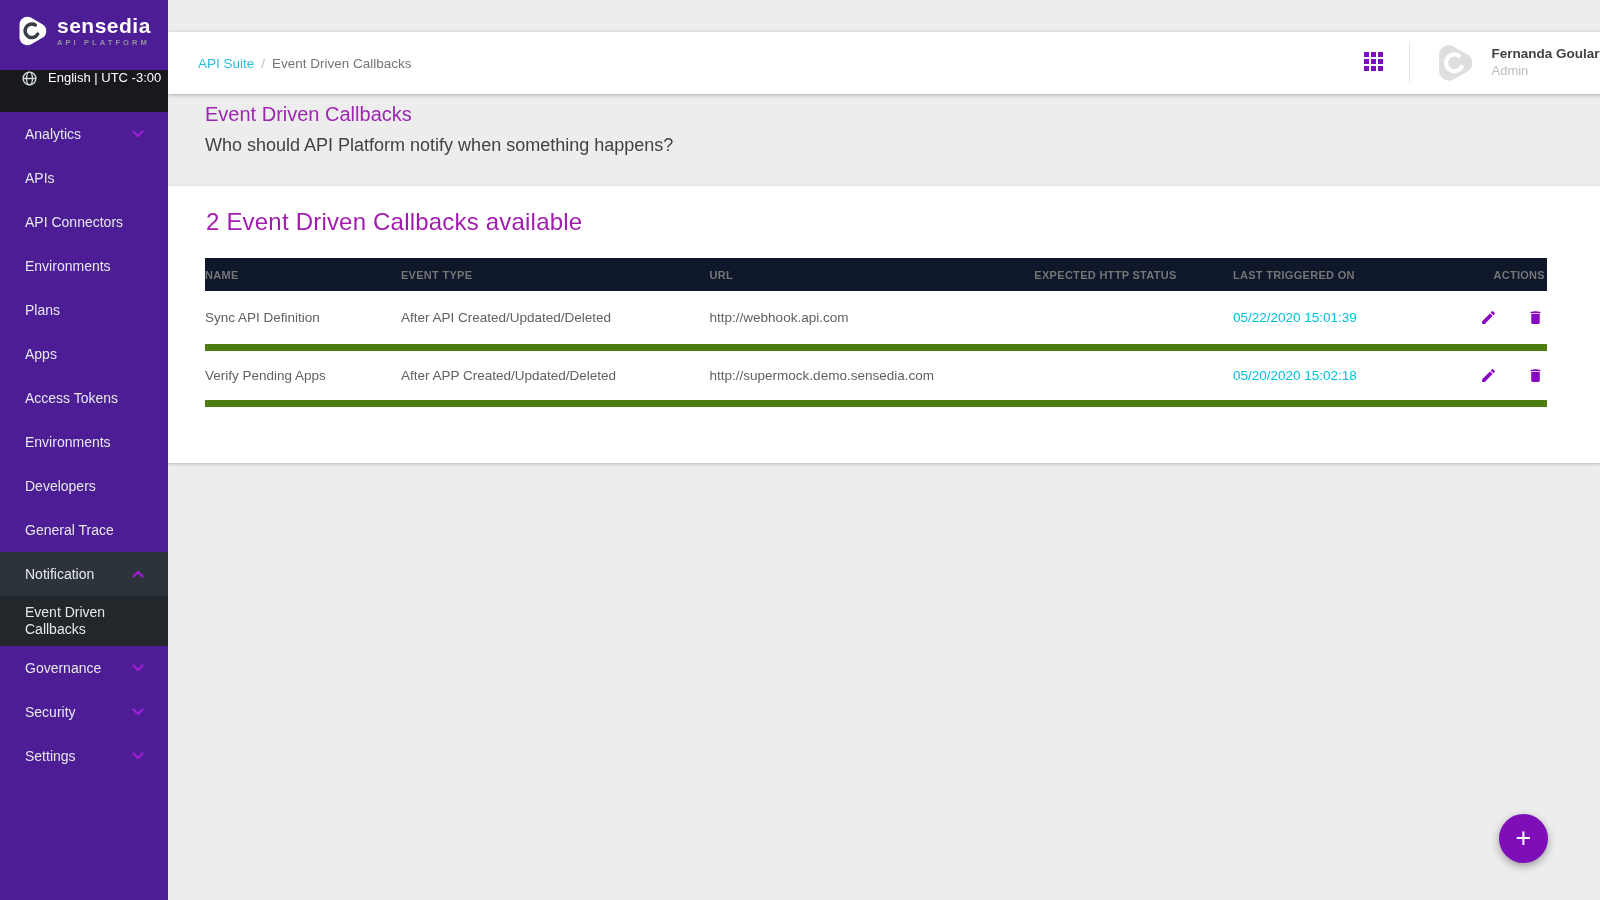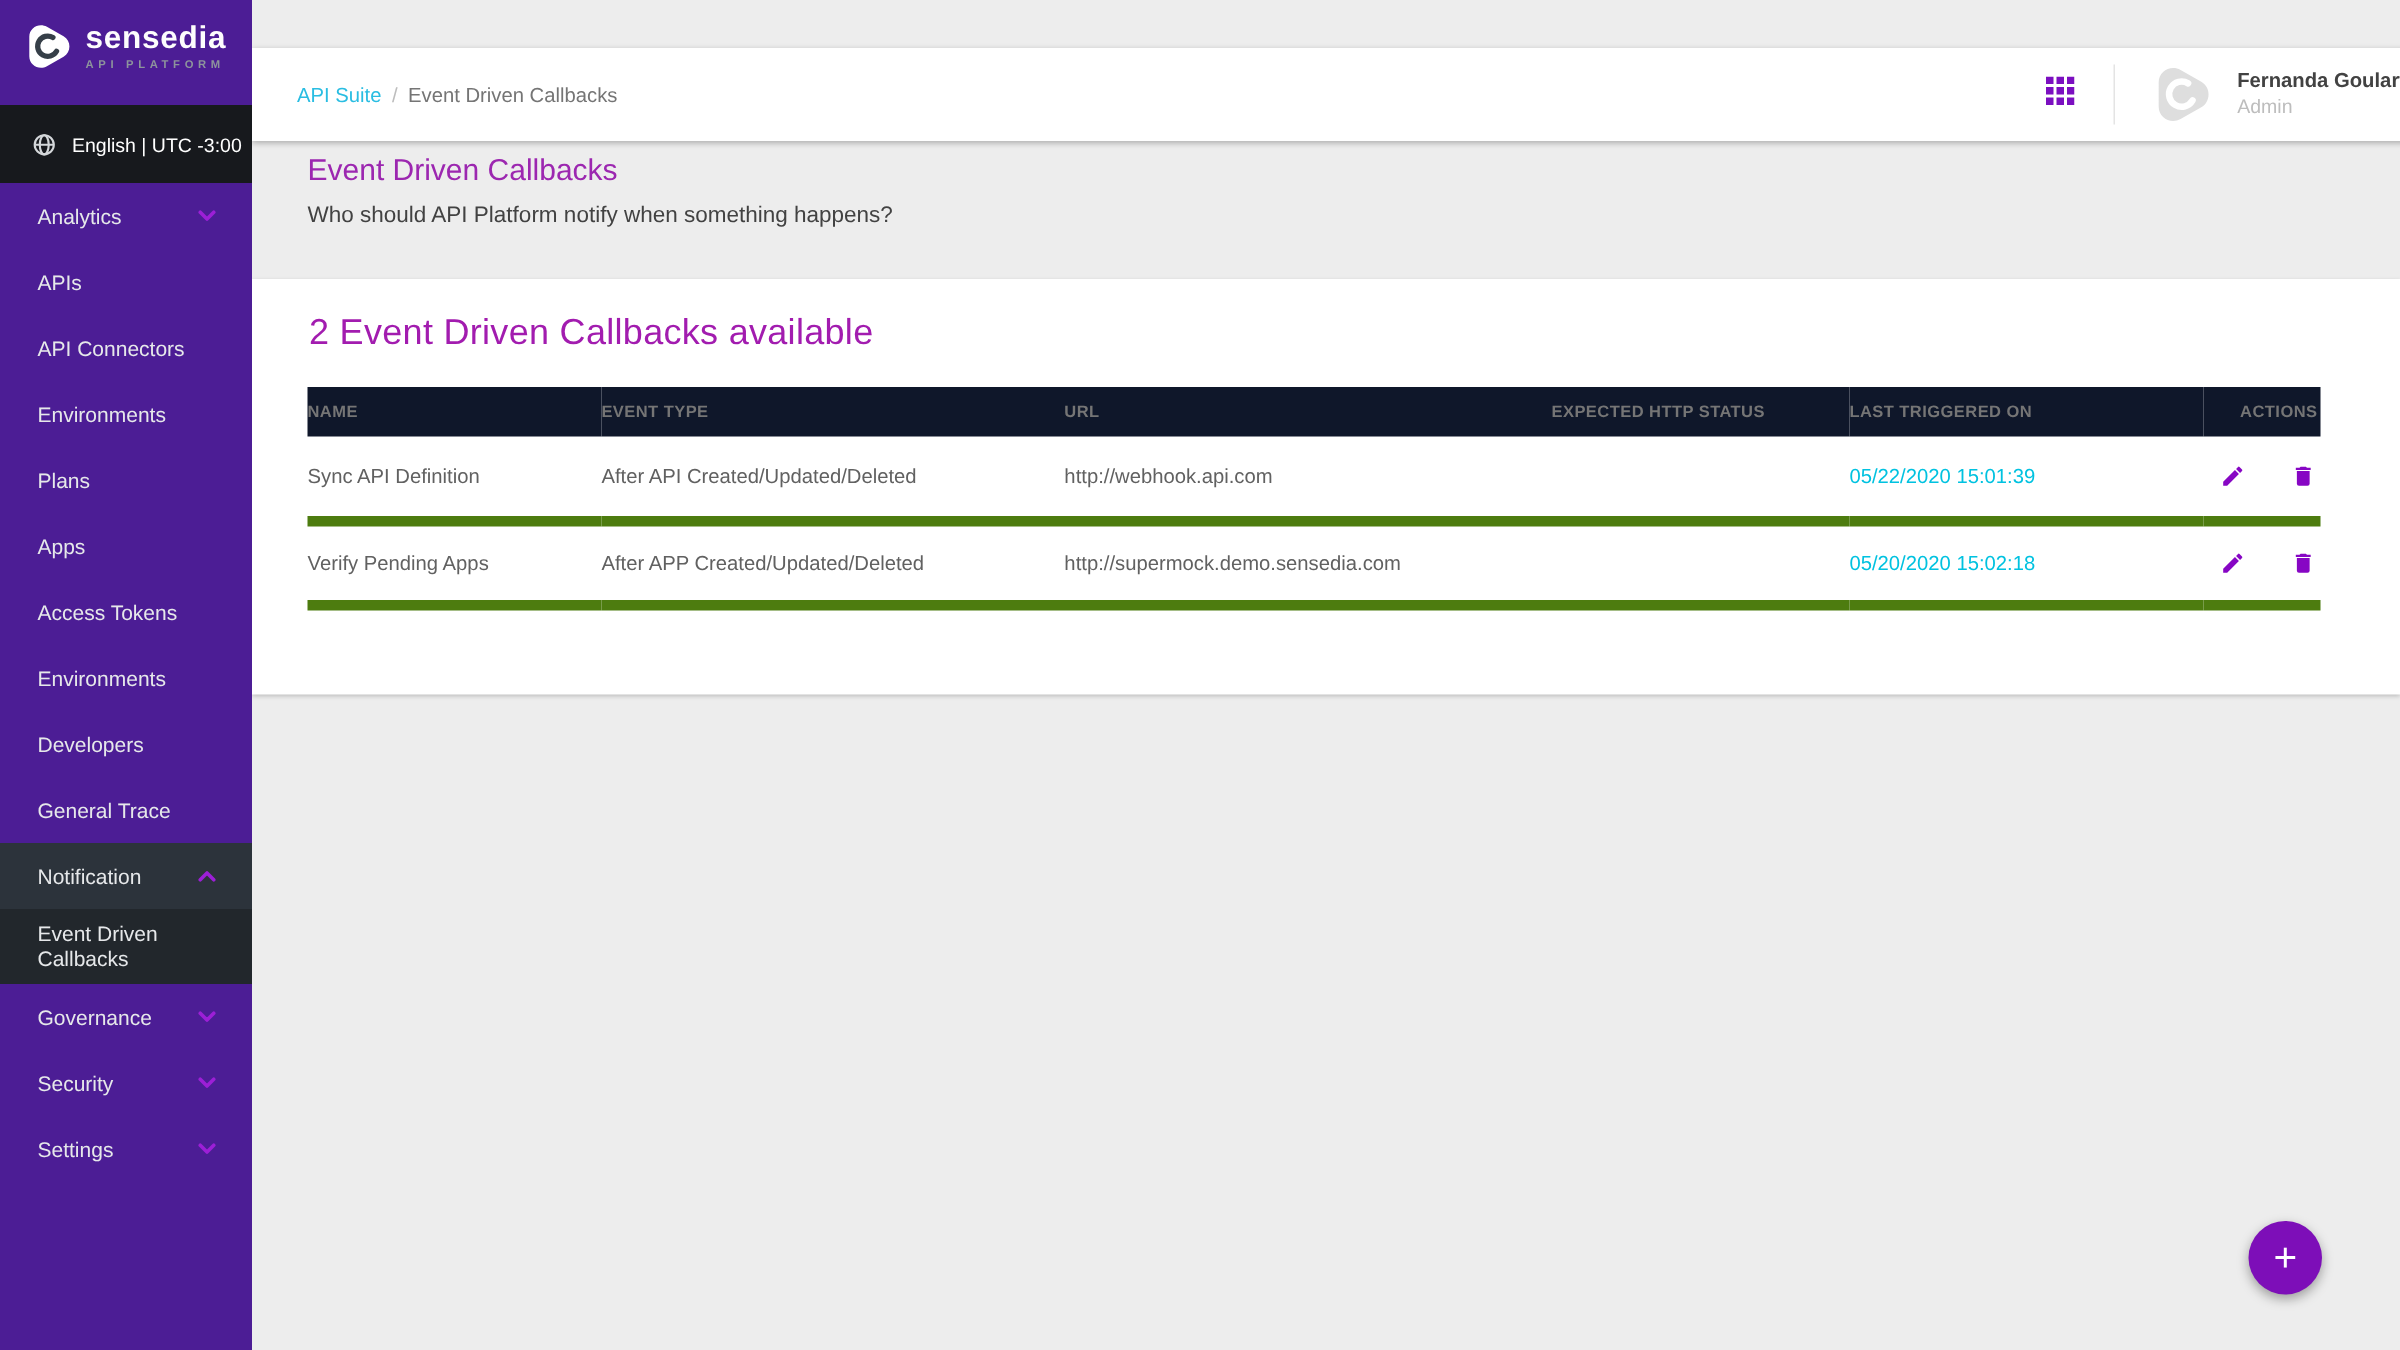"English | UTC -3:00" .lang-bar { align-items: center -> none; height: 52px -> 42px }
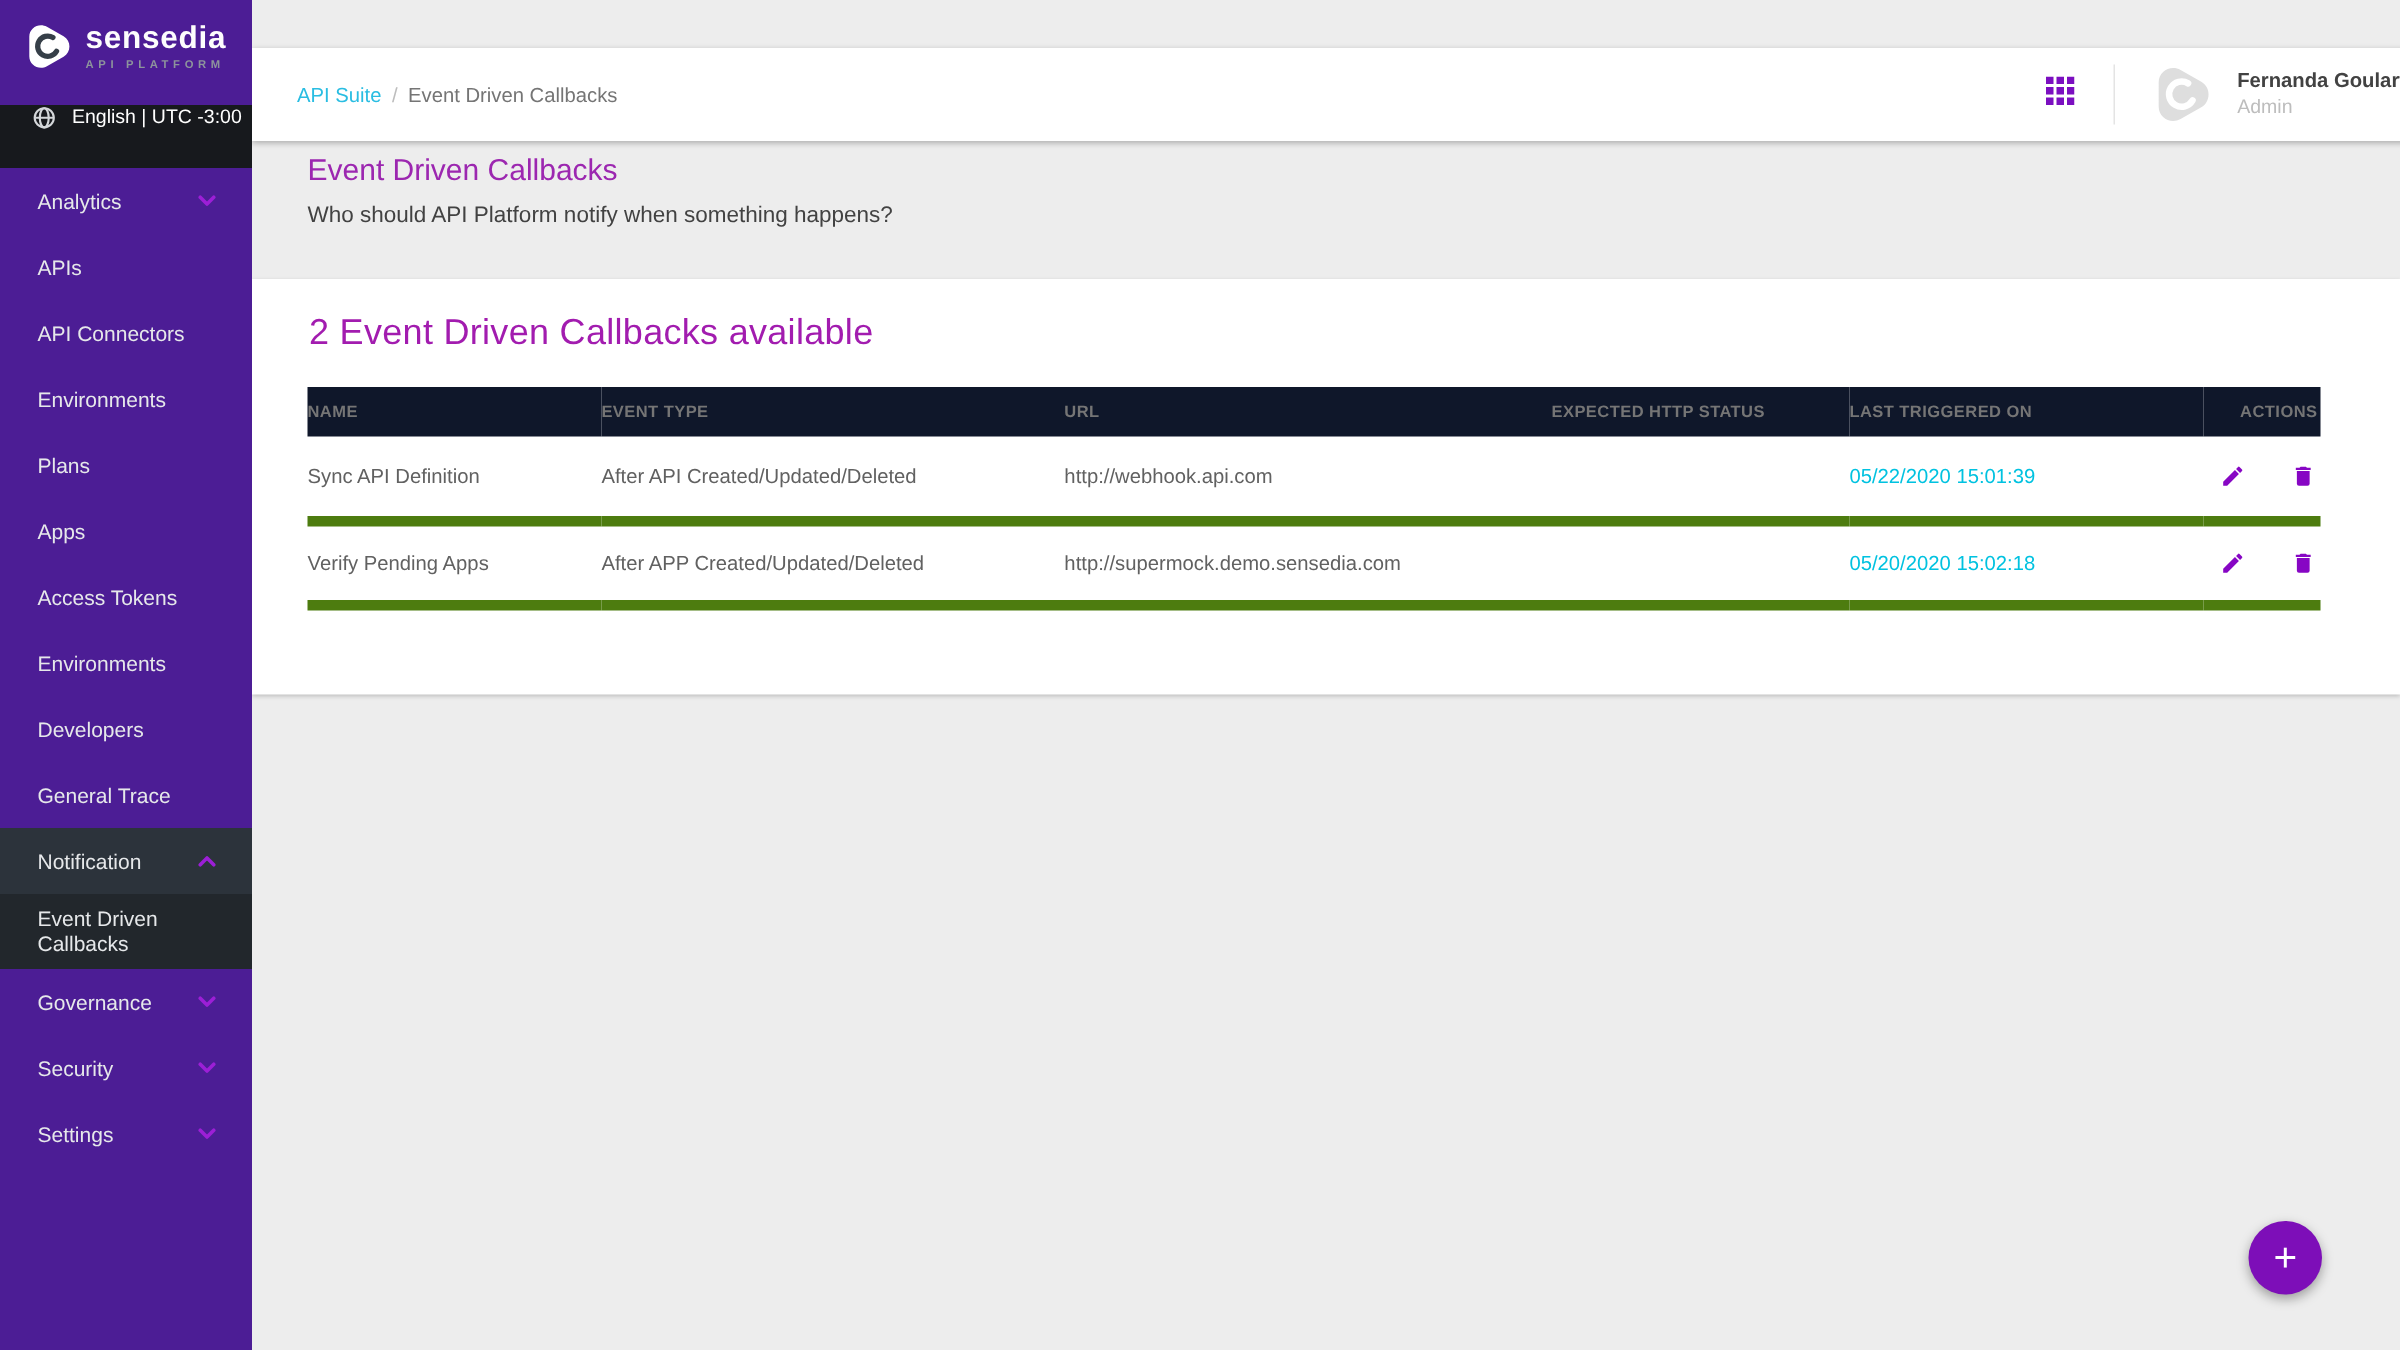"Who should API Platform notify" .page-subtitle { font-size: 15px -> 18px }
